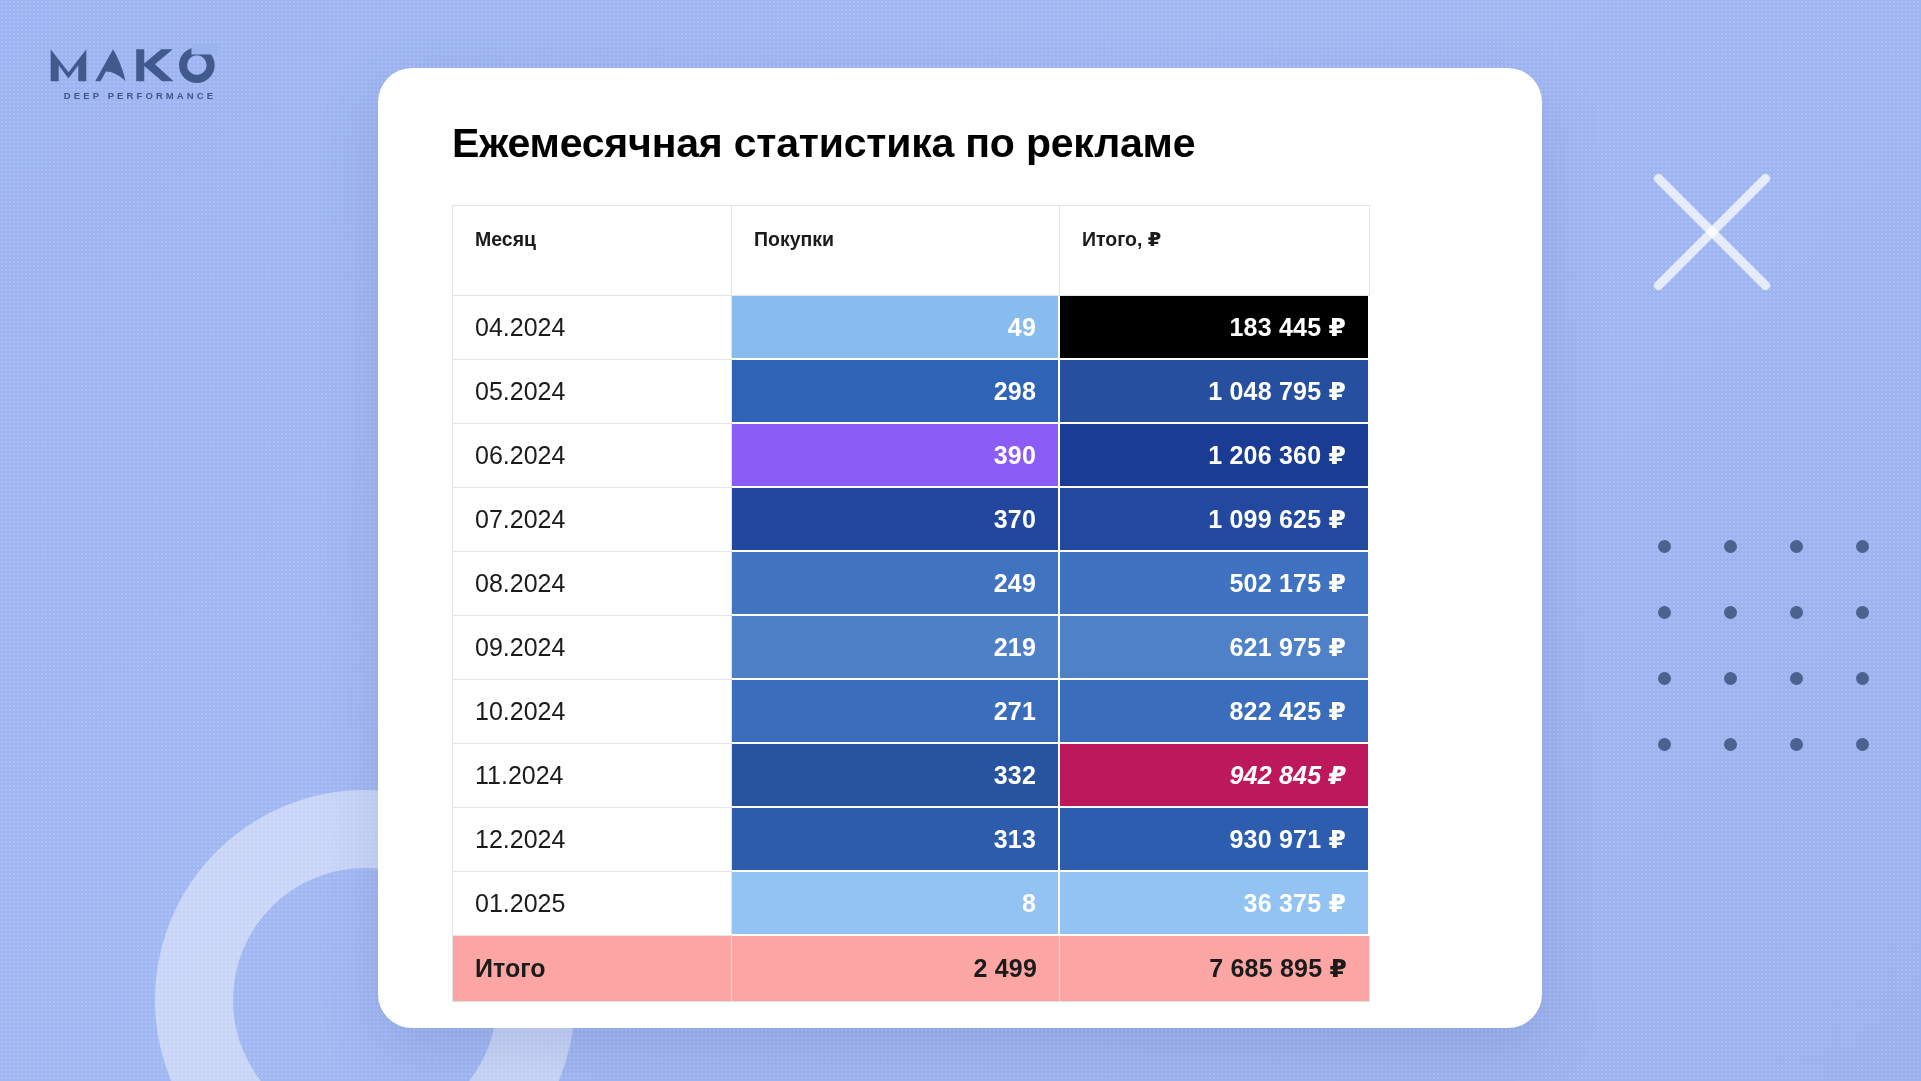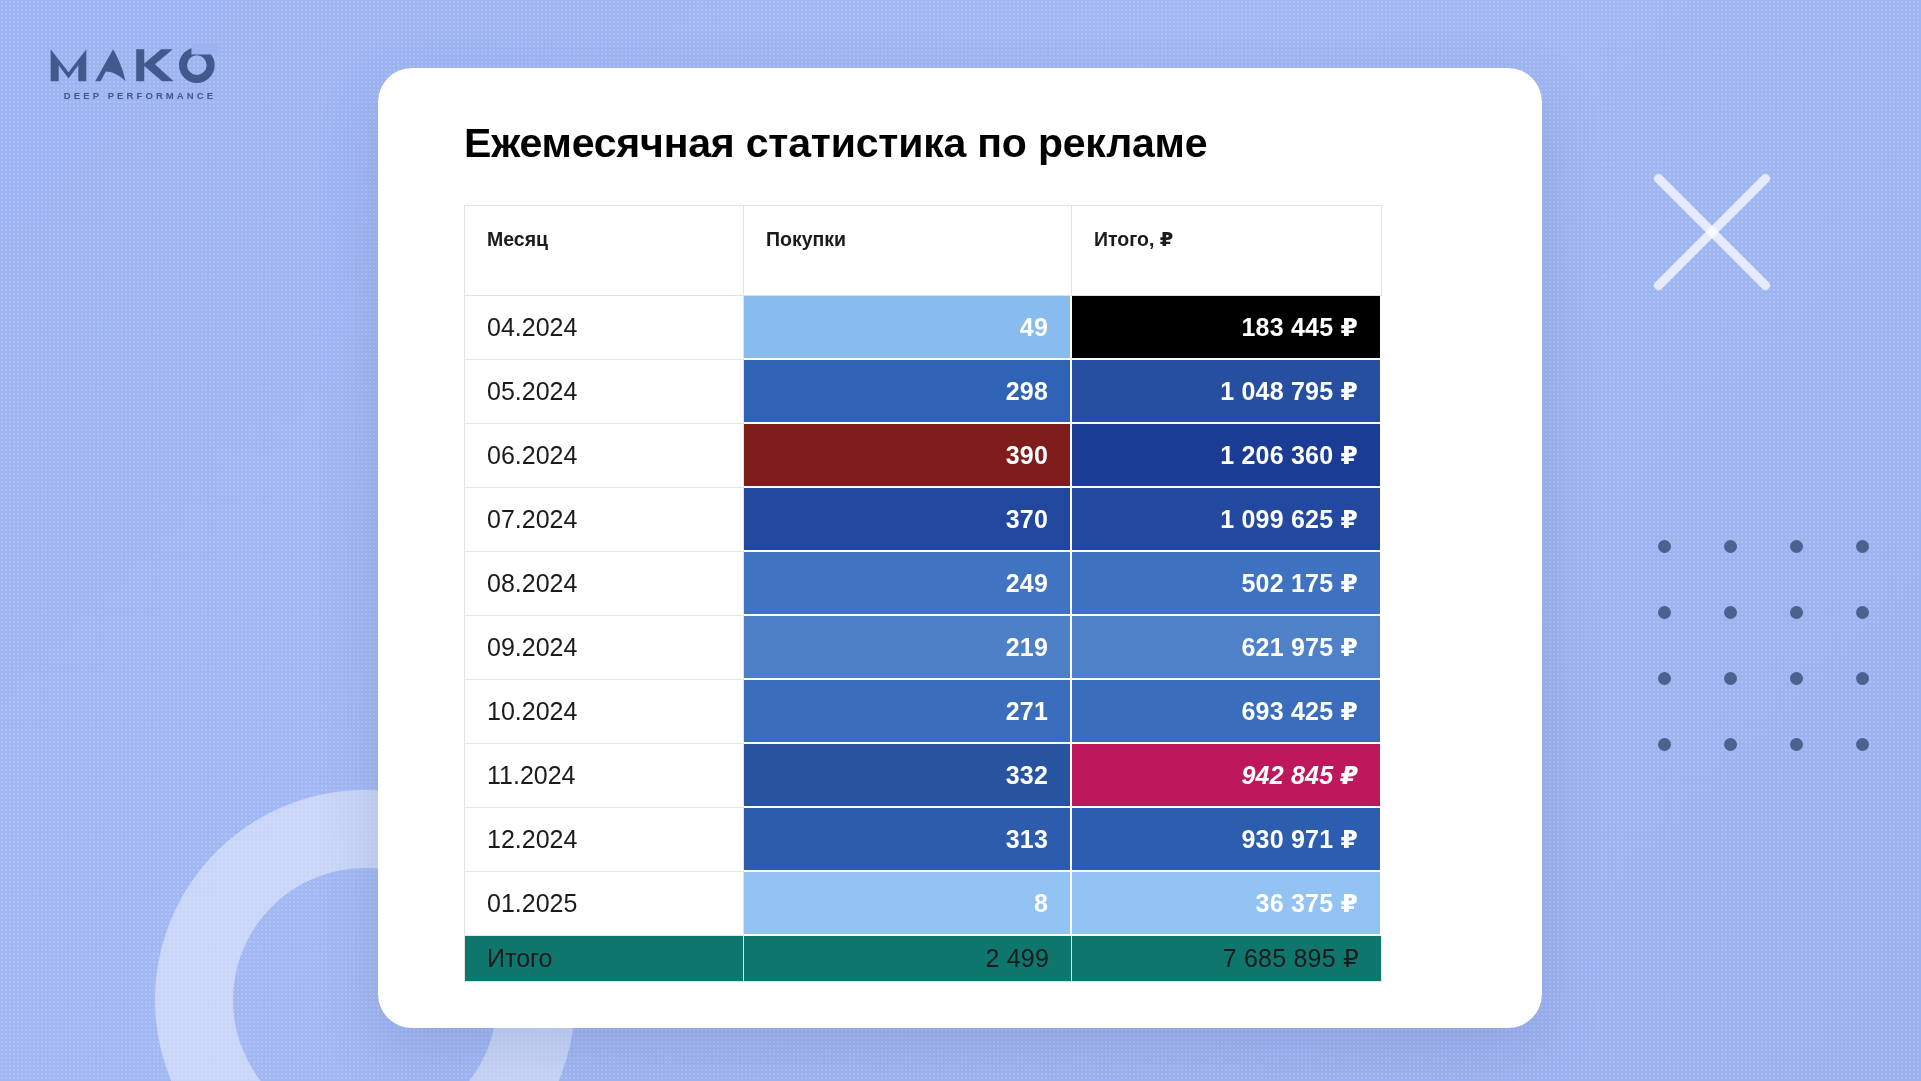"Ежемесячная статистика по рекламе" .card { padding: 52px 0 0 12px -> 52px 0 0 0 }
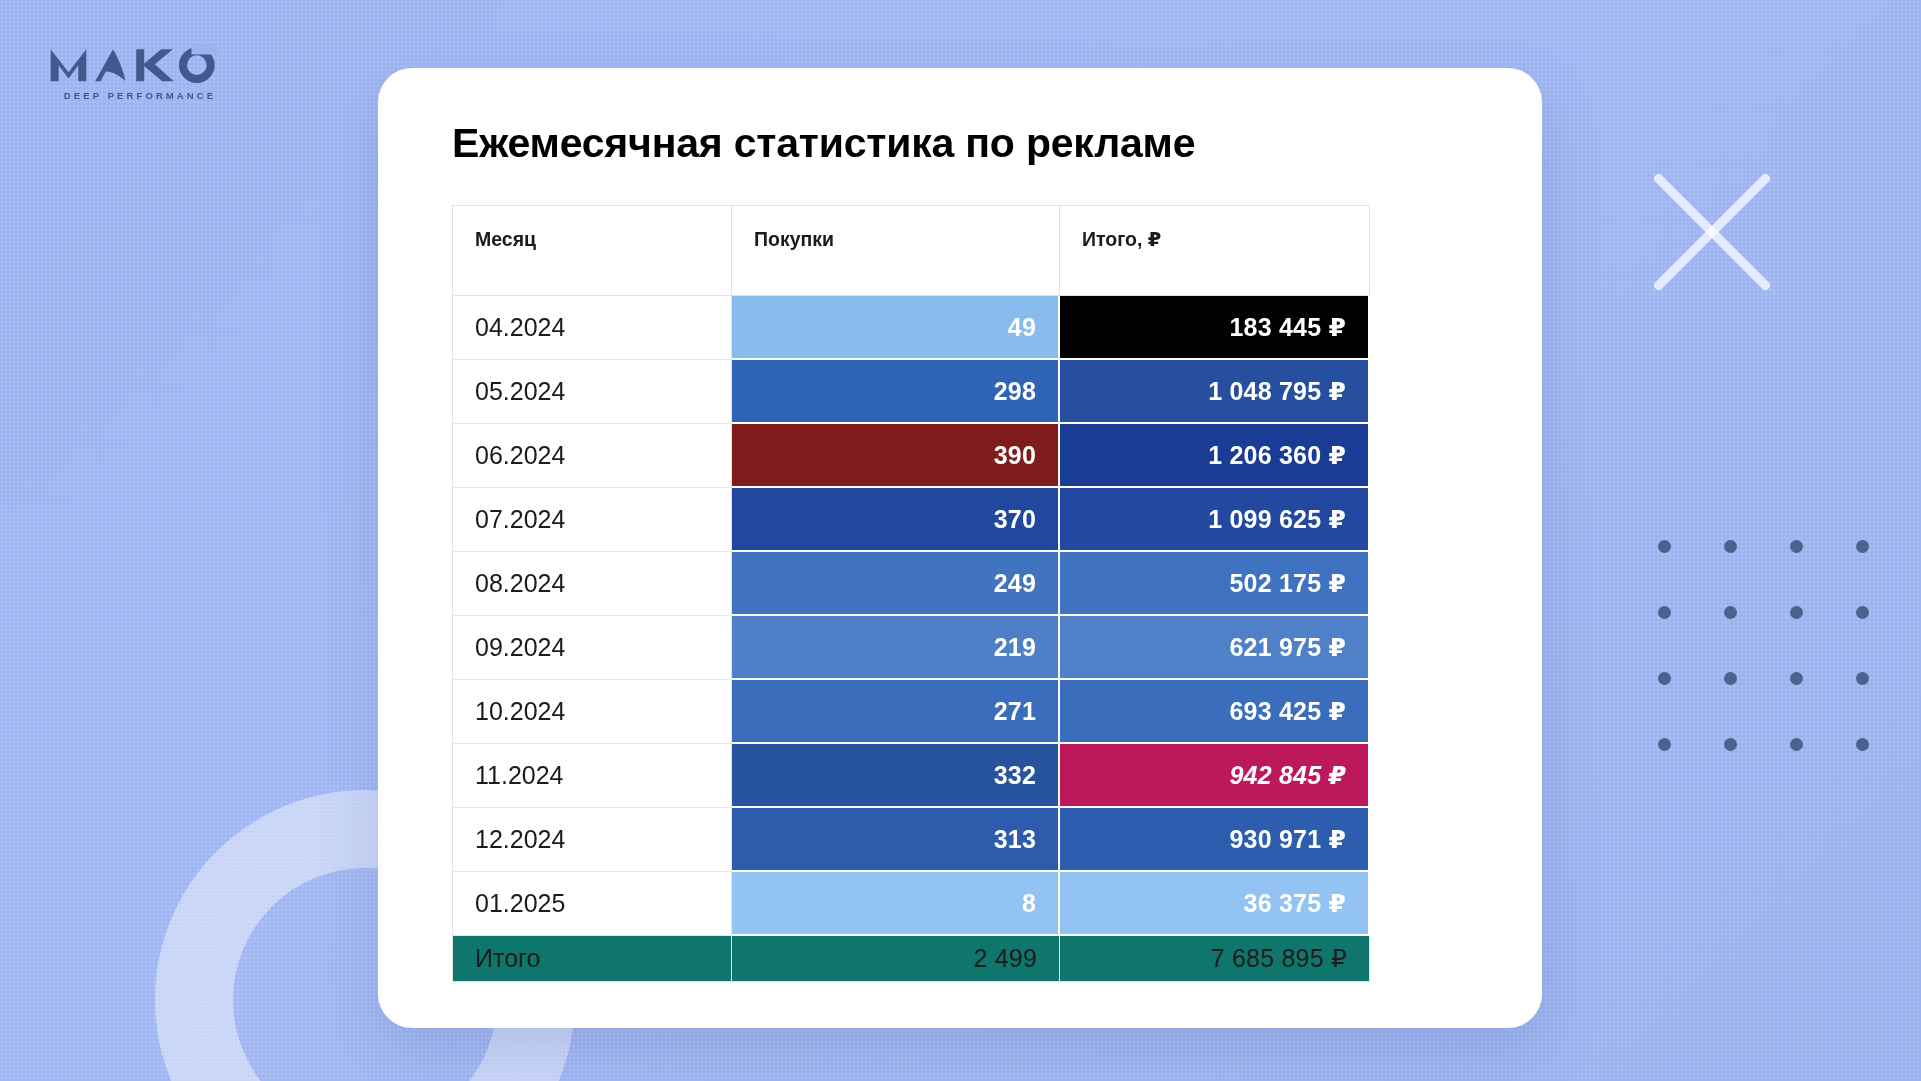"390" td.num { background: #7f1d1d -> #8b5cf6 }
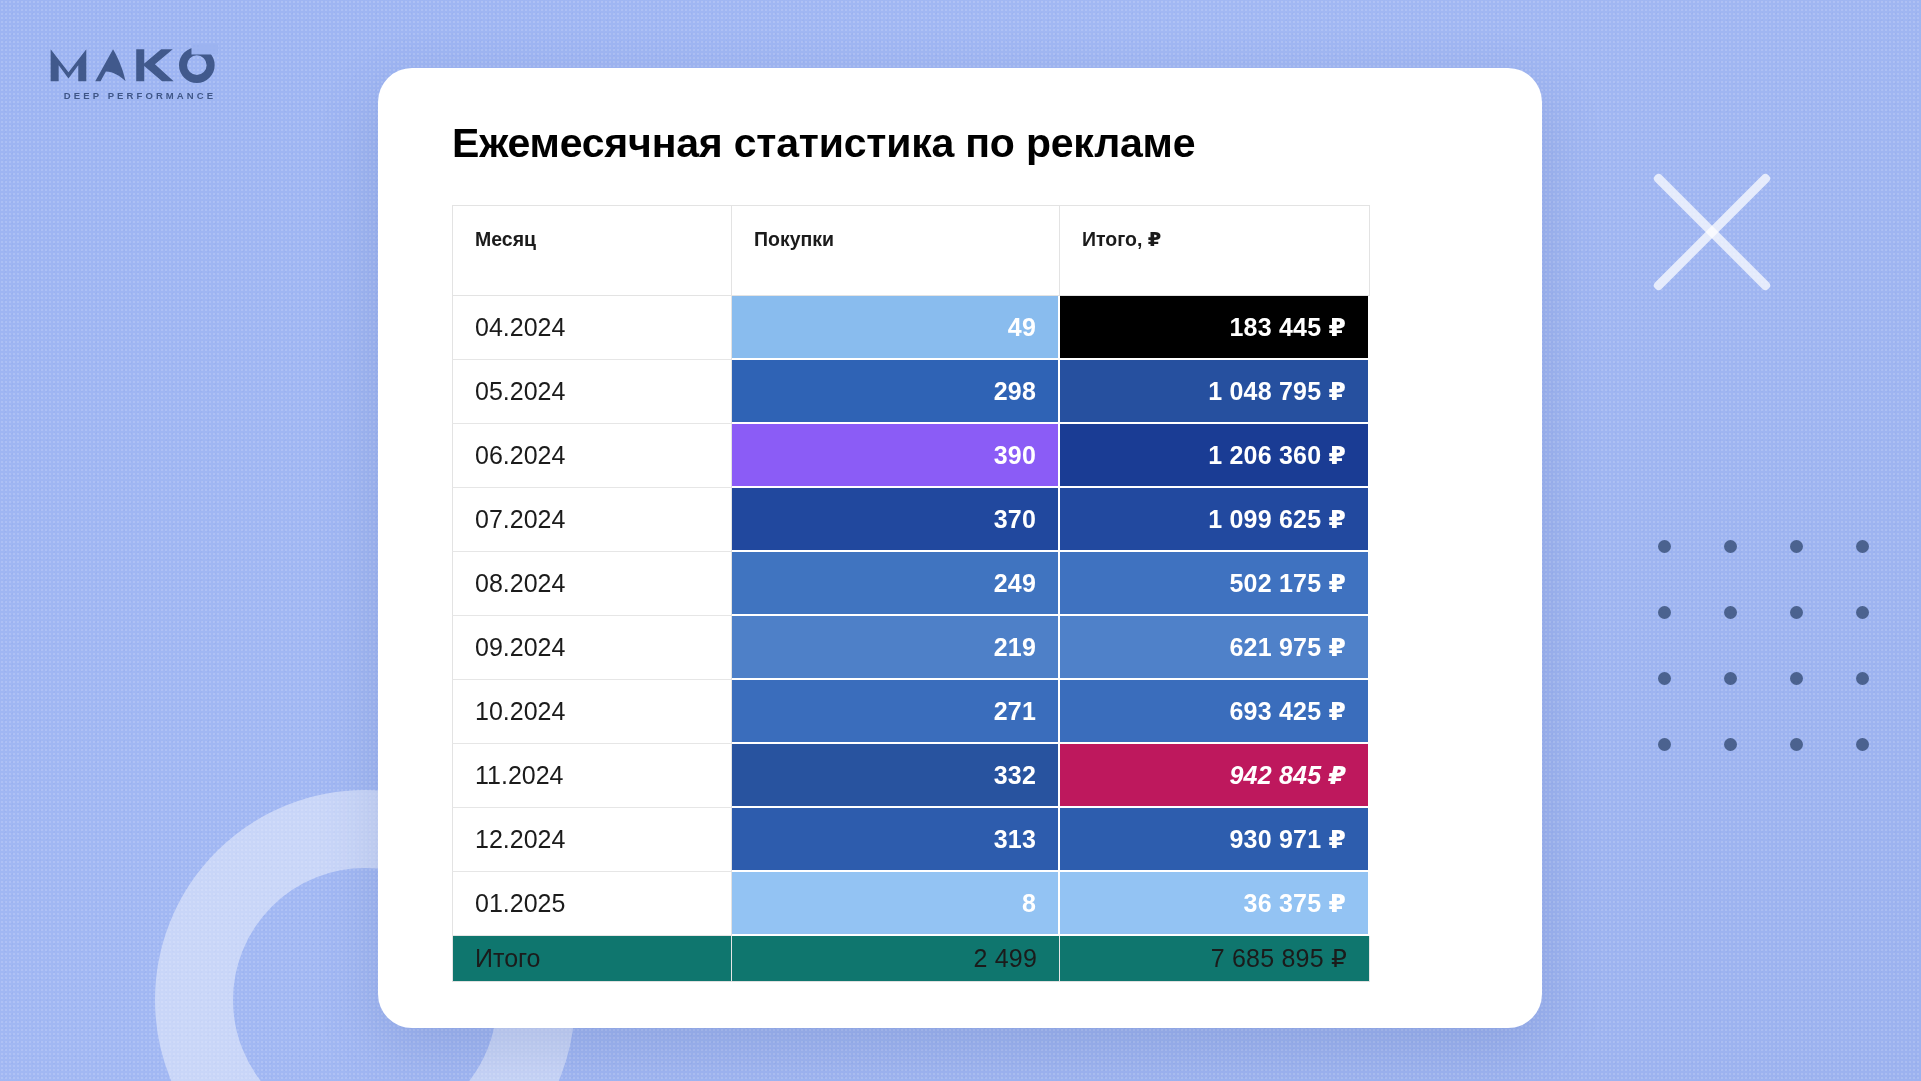"693 425 ₽" td.num { text: 693 425 -> 822 425 }
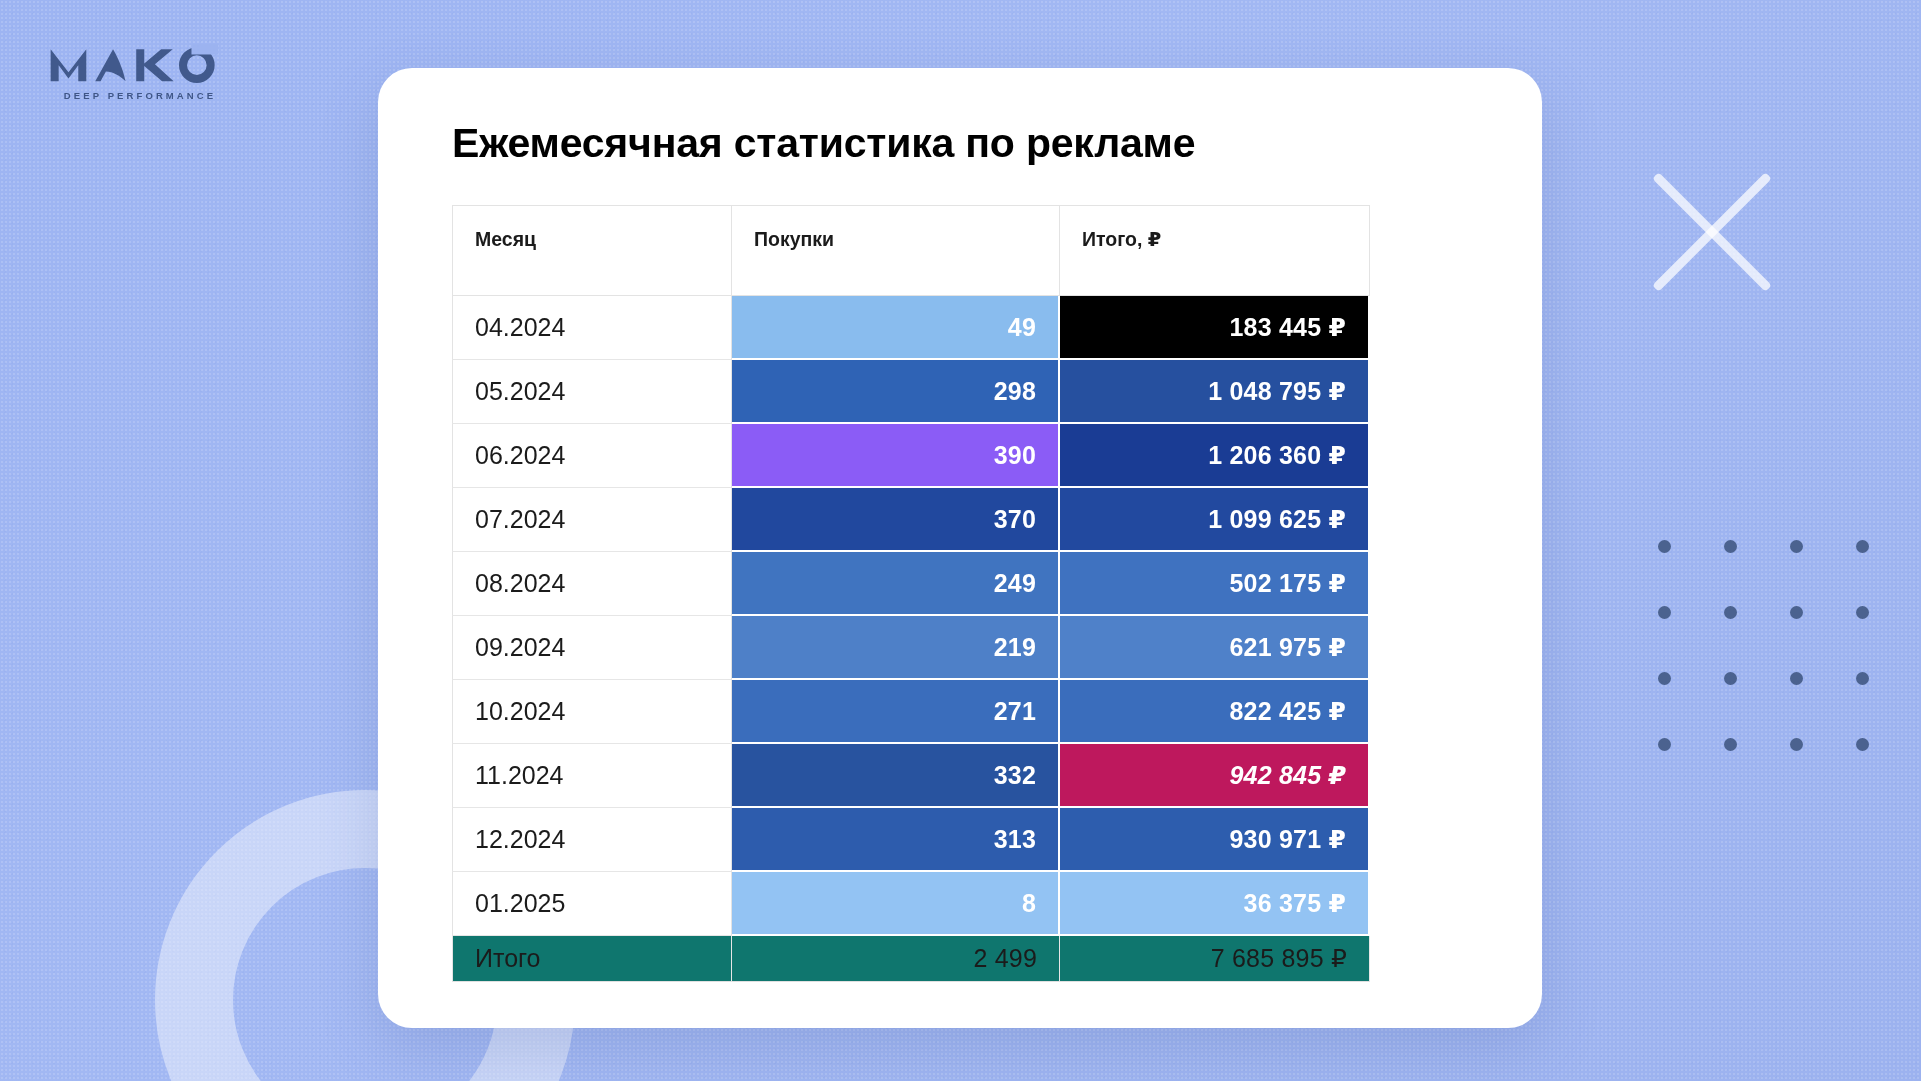"Итого" tr.total td { background: #0f766e -> #fca5a5; font-weight: 400 -> 700; height: 46px -> 66px }
